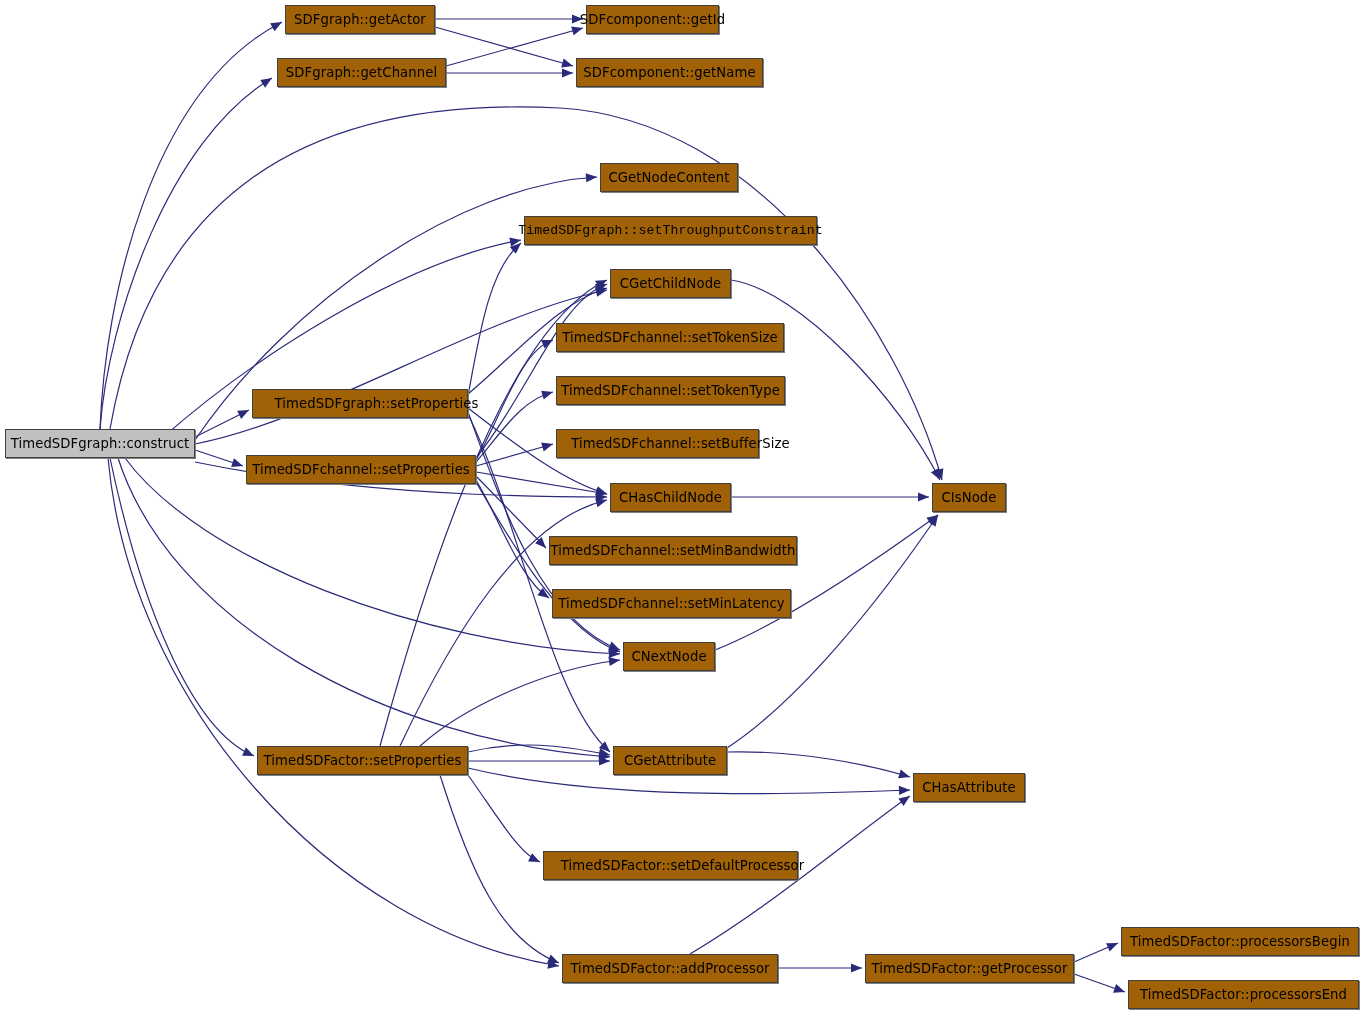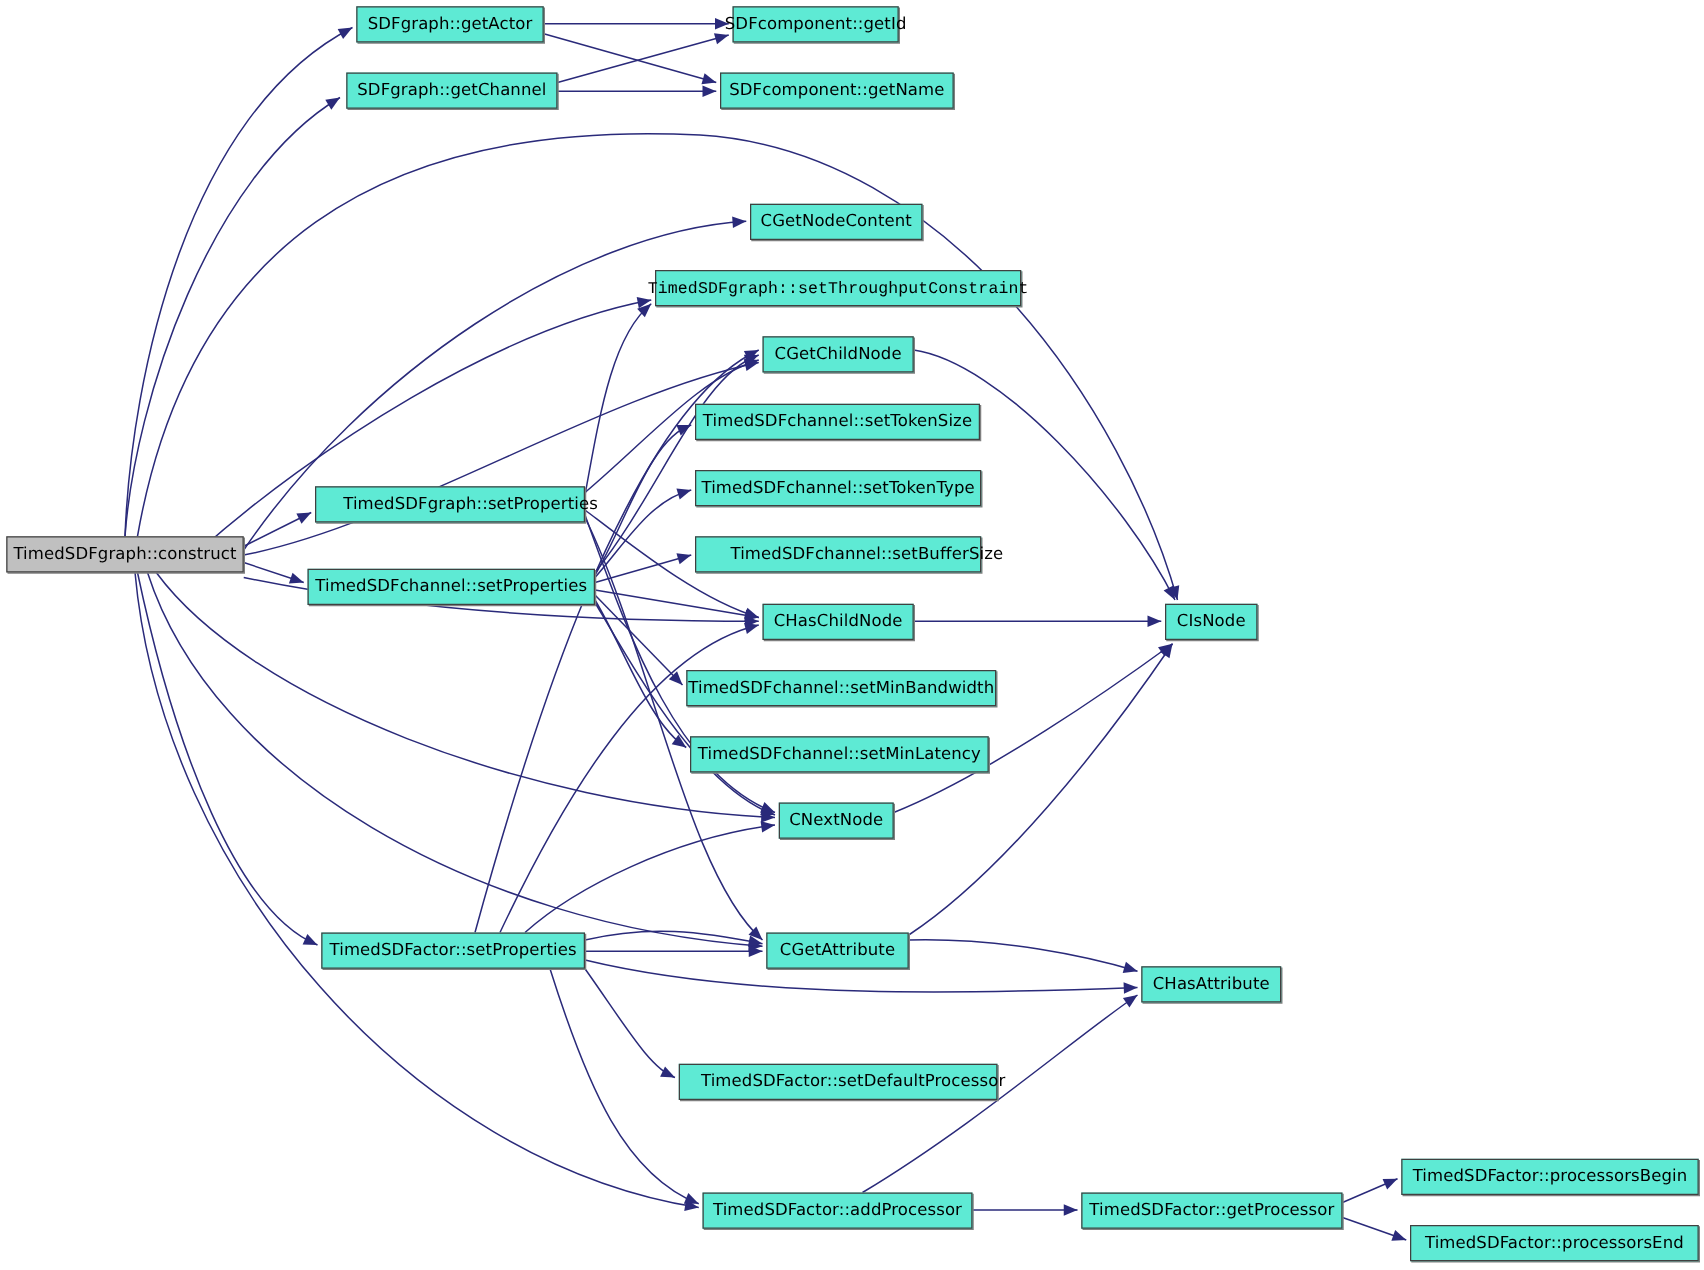"SDFgraph::getActor" .node-box { background: #5eead4 -> #a16207 }
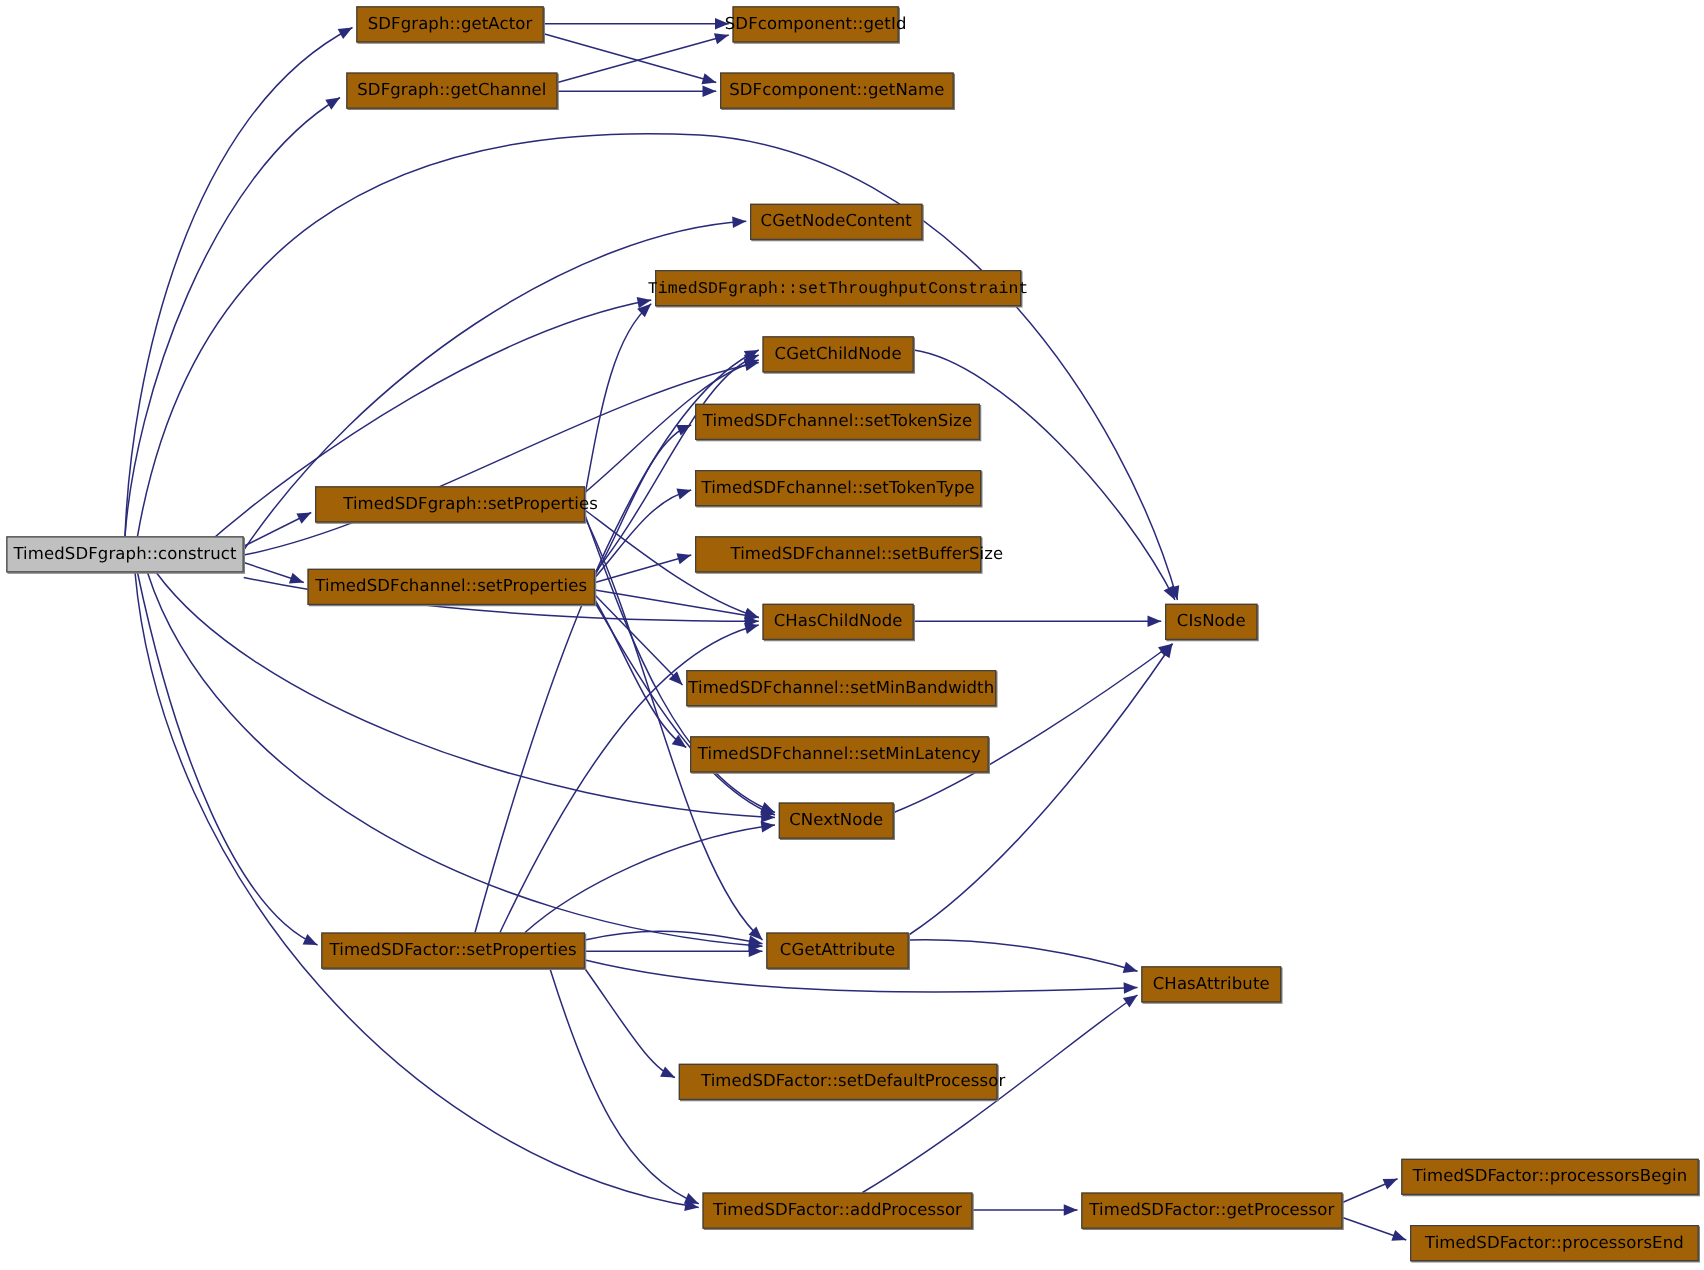"TimedSDFchannel::setBufferSize" div.node-box { width: 229px -> 203px }
